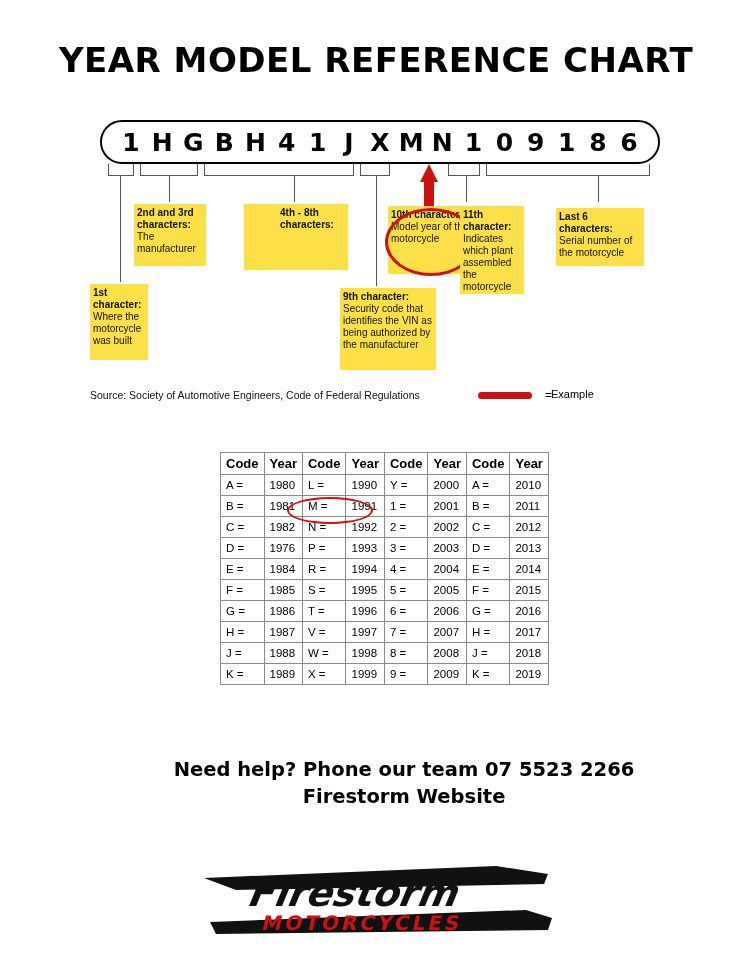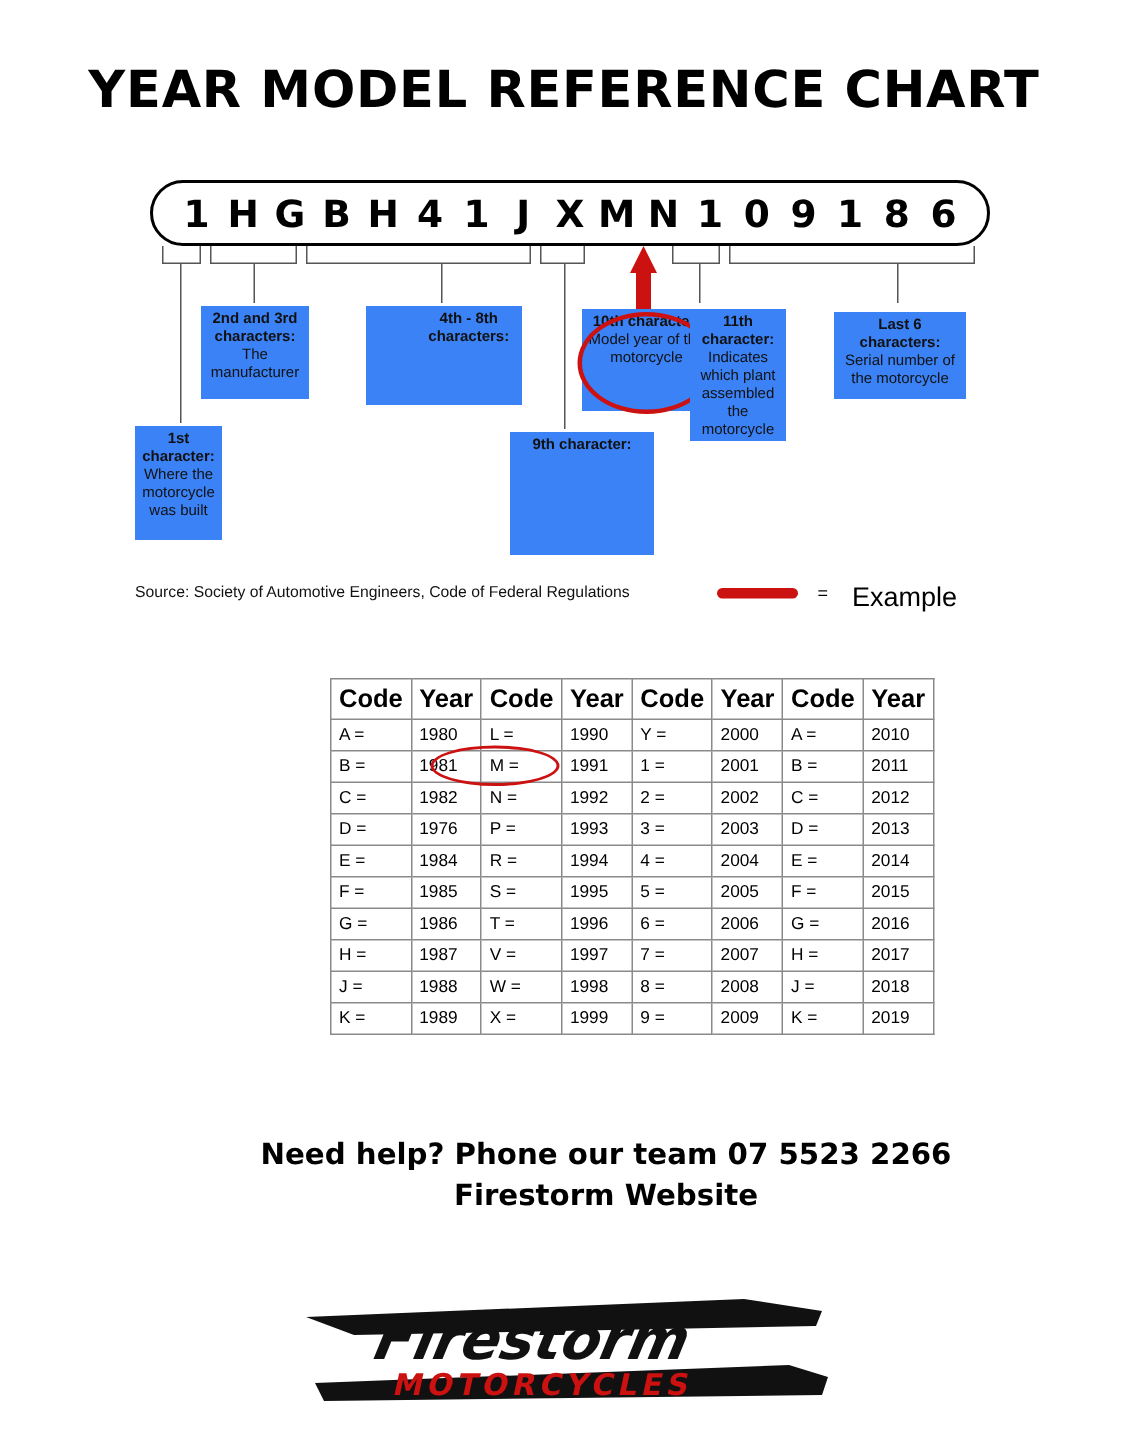"2nd and 3rd characters:" .callout { background: #3b82f6 -> #fde047; text-align: center -> none }
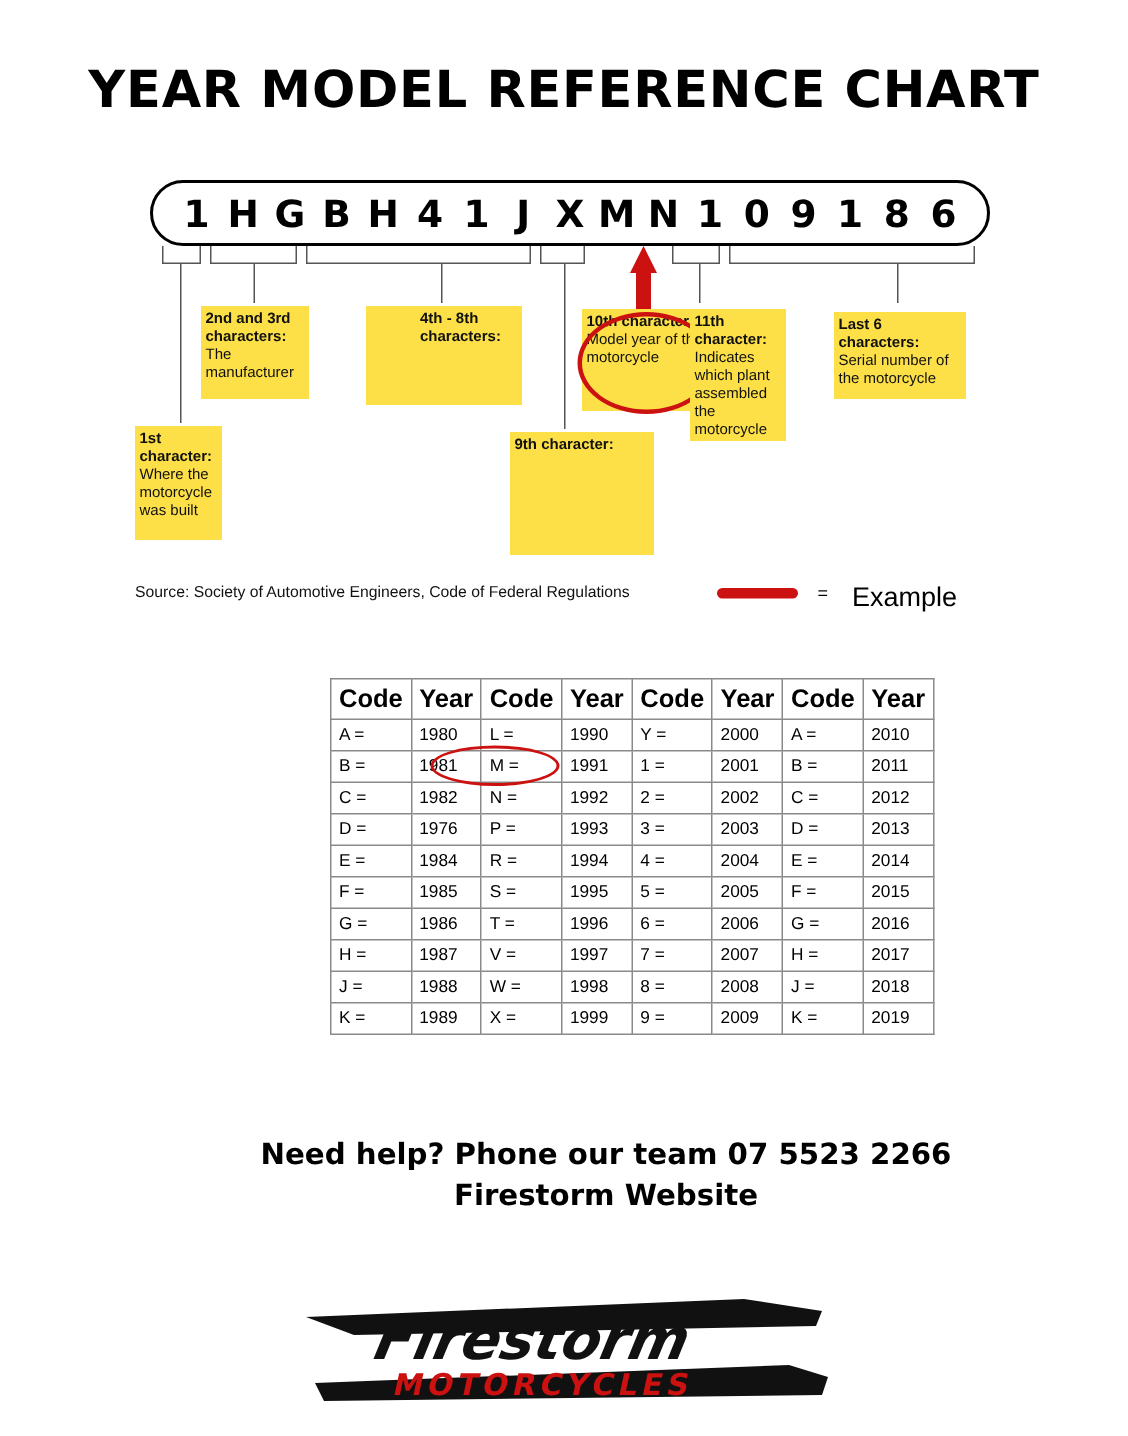"Security code that identifies the" span { html: none -> <span>Security code that identifies the VIN as being authorized by the manufacturer</span> }
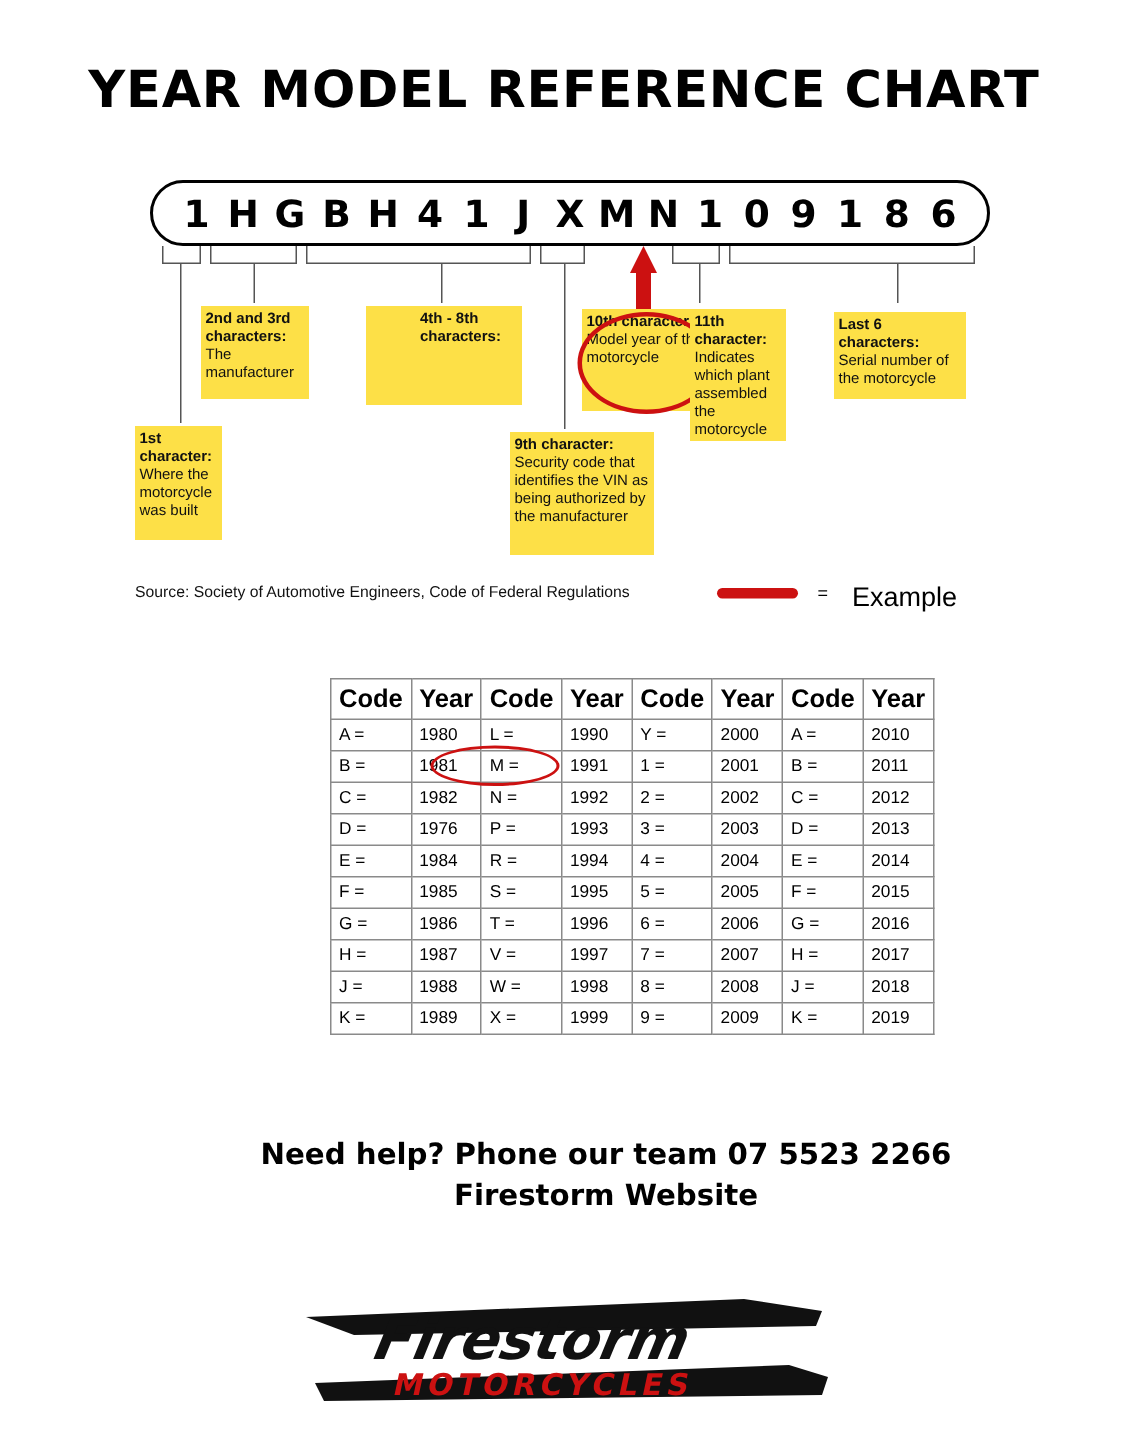"Example" #legend-label { font-size: 18px -> 11px; left: 568px -> 551px }
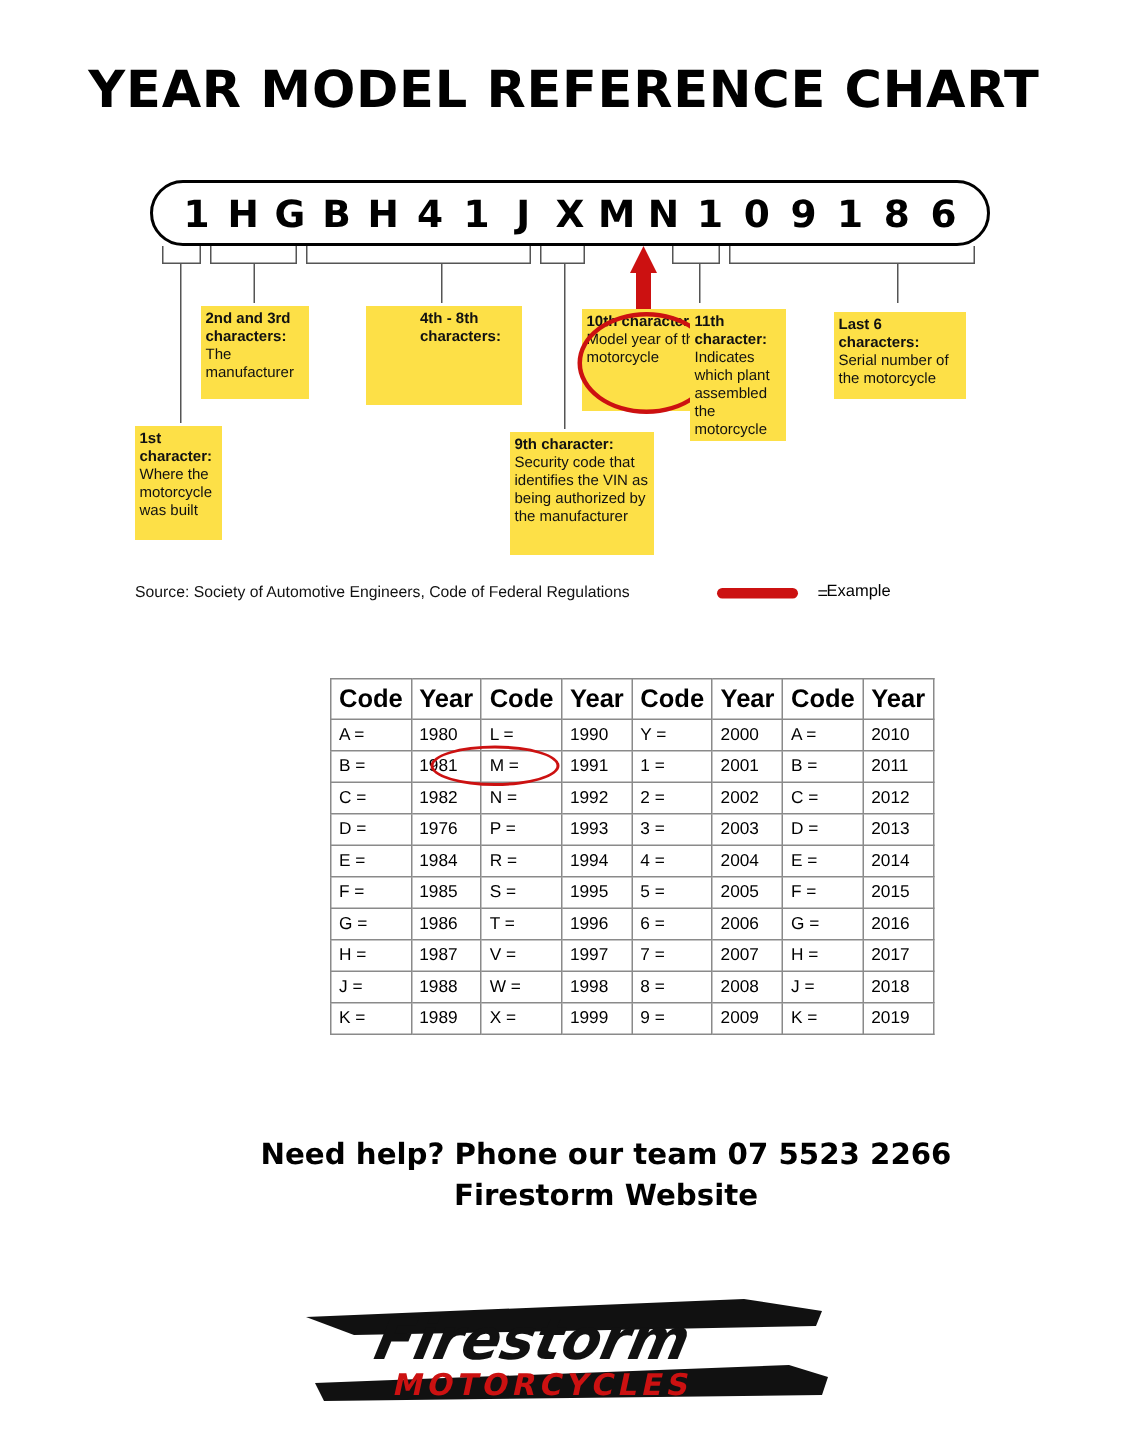"Code" table.year-table th { font-size: 17px -> 13px }
